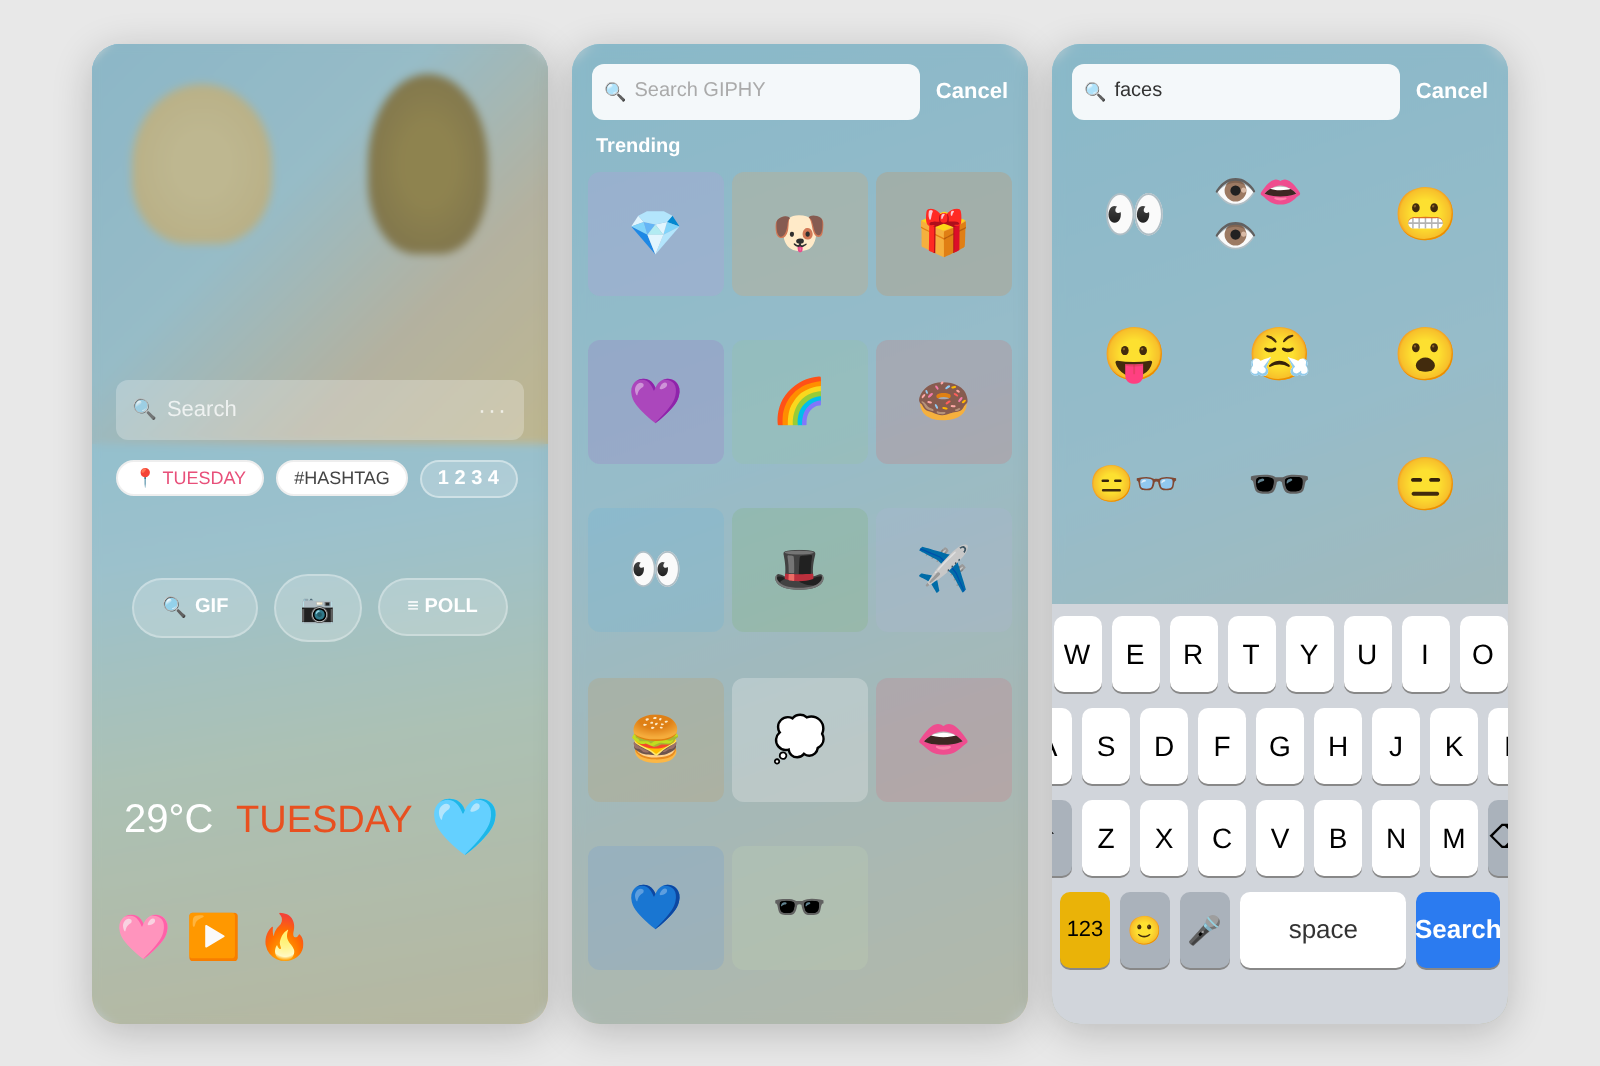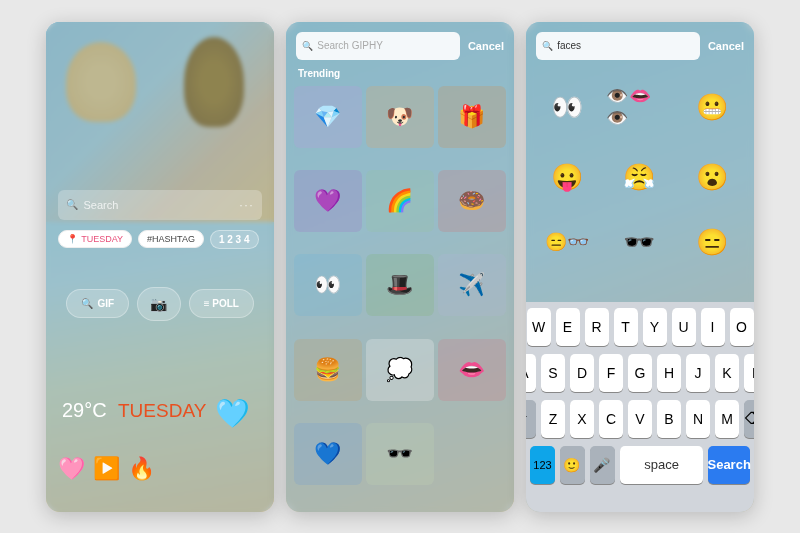"123" .key.num-key { background: #0ea5e9 -> #eab308 }
